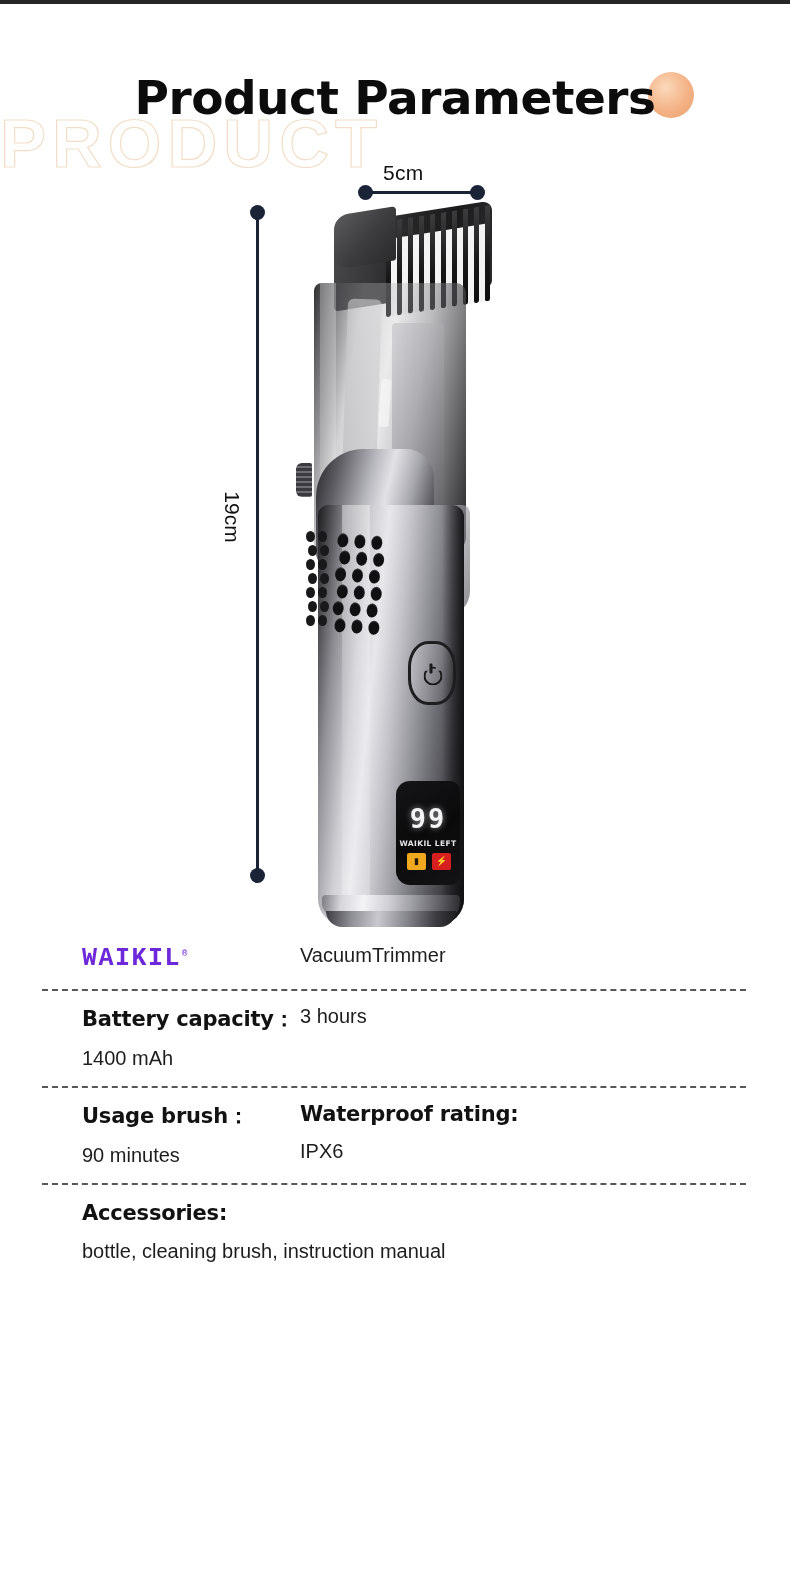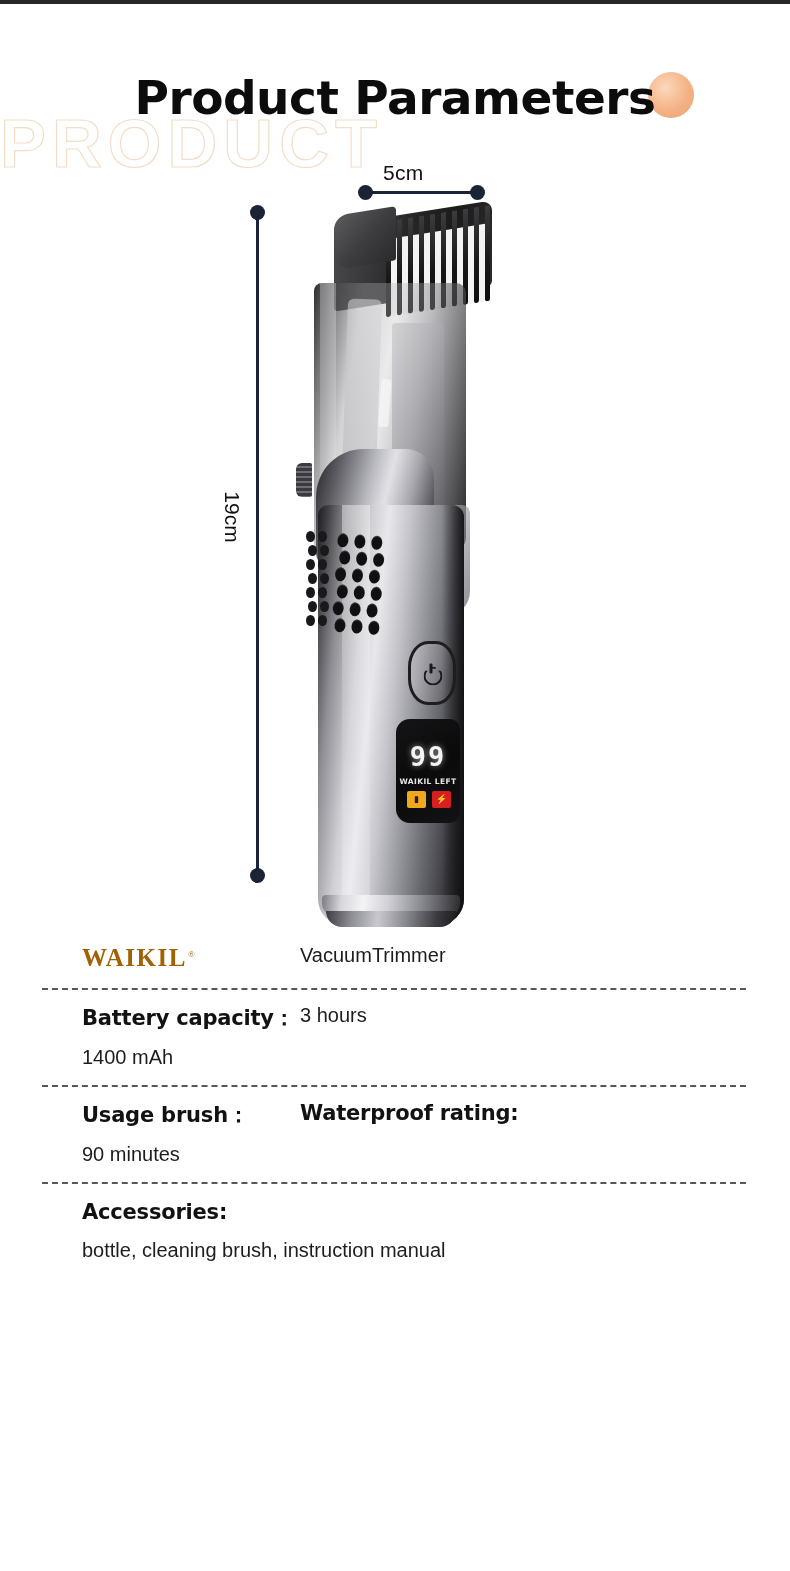"99" .display { top: 514px -> 576px }
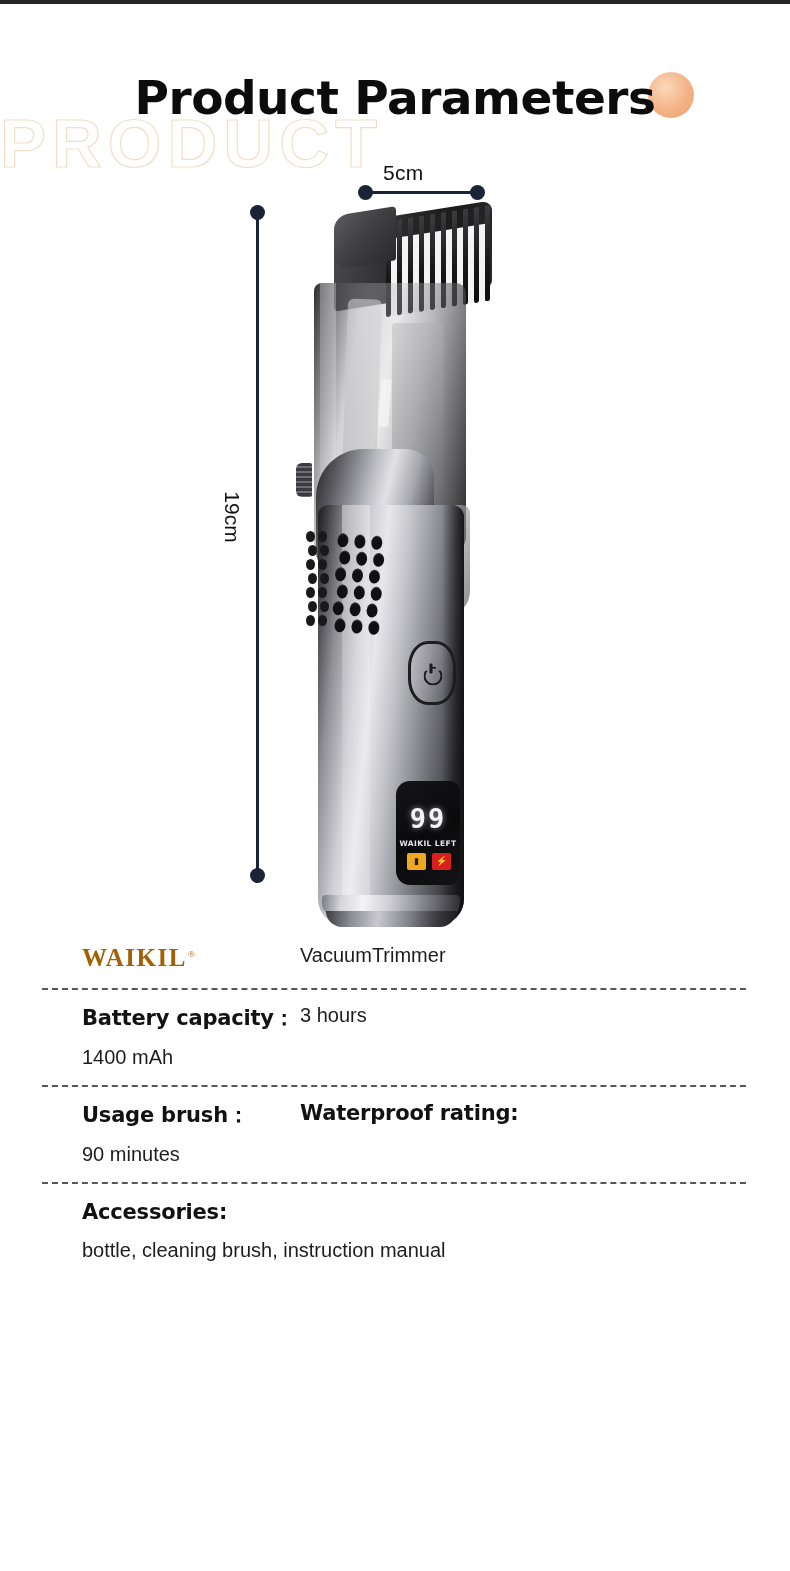"WAIKIL®" .brand-logo { color: #a16207 -> #6d28d9; font-family: Liberation Serif, serif -> Liberation Mono, monospace }
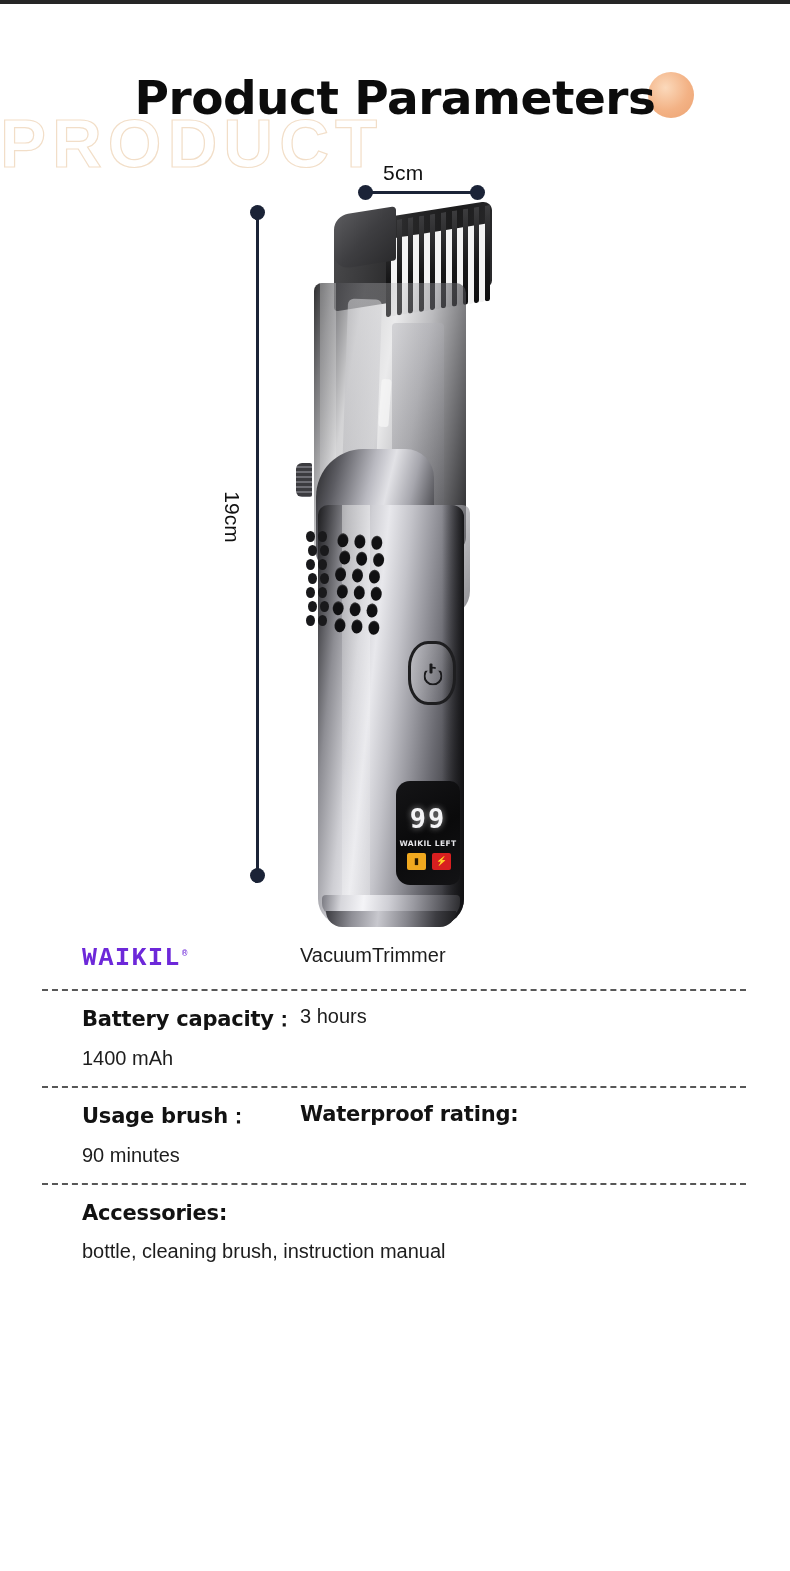"IPX6" div.spec-value { html: none -> <div>IPX6</div> }
